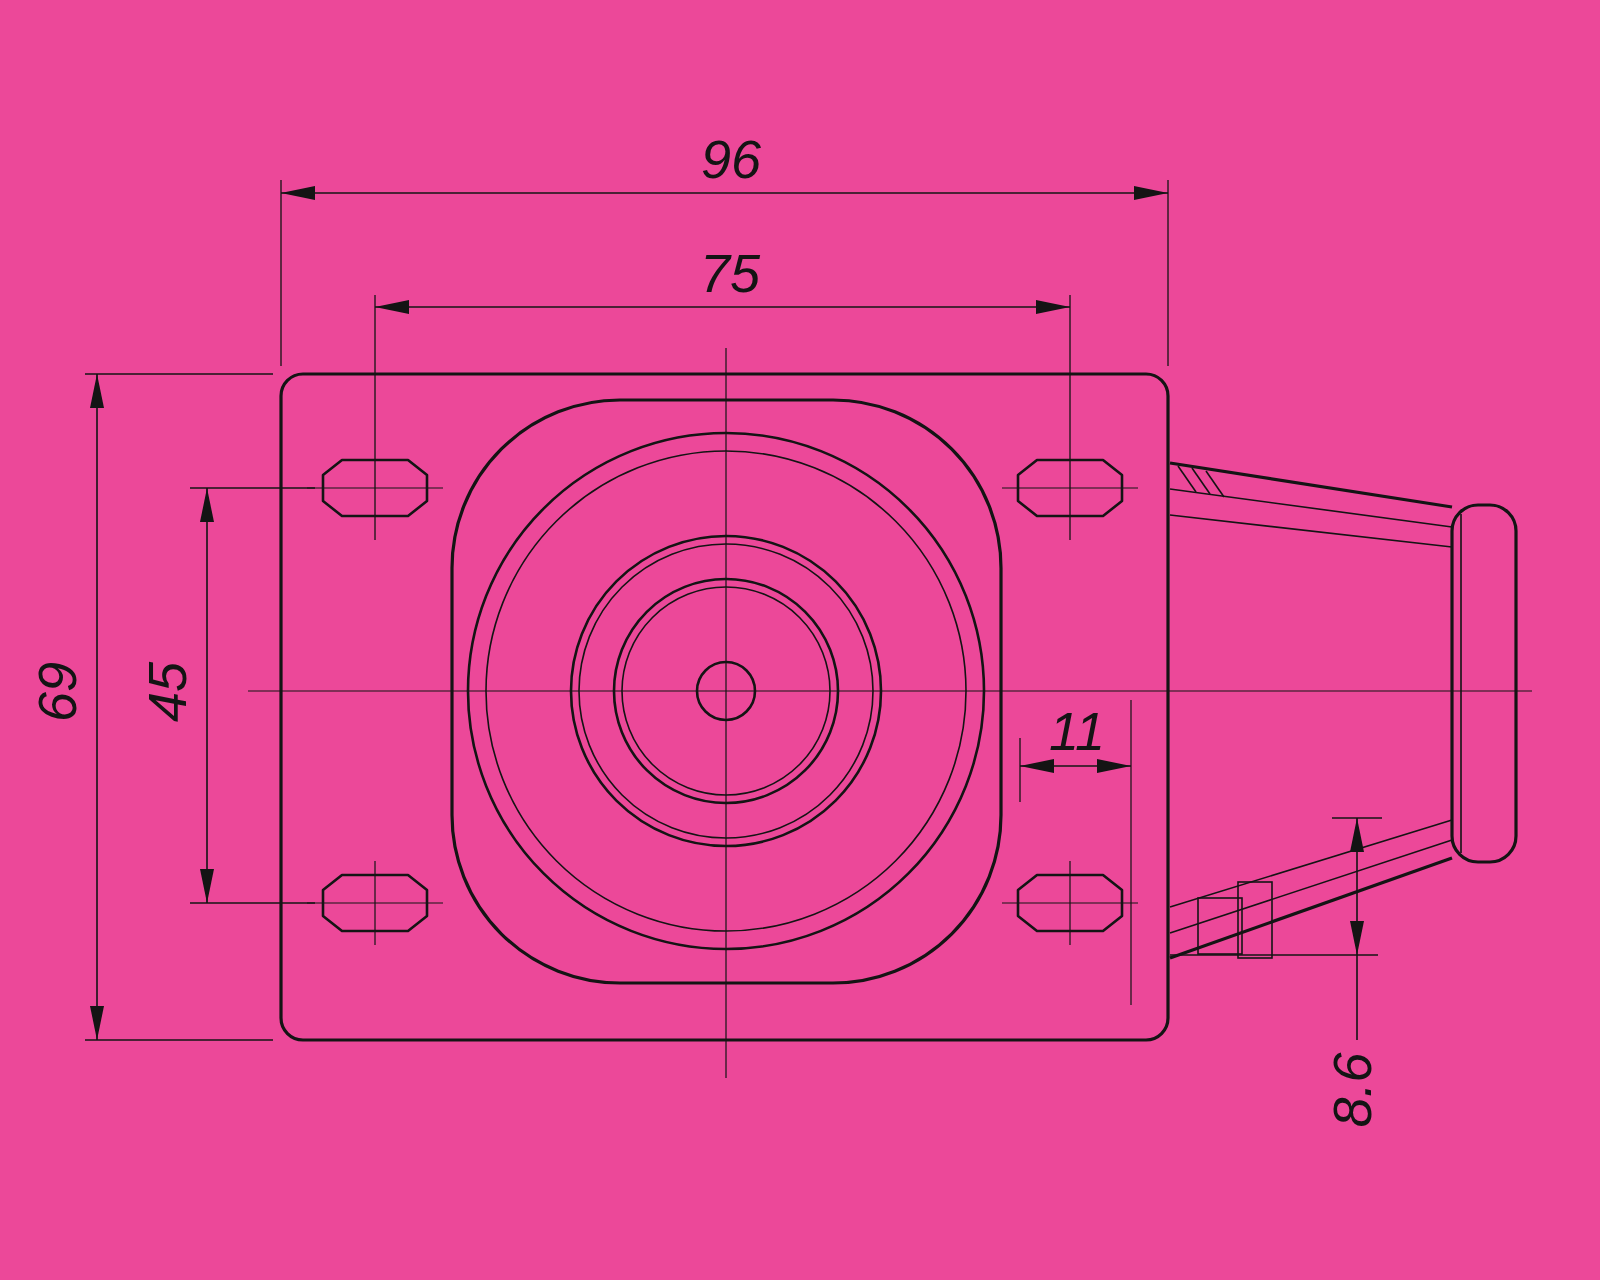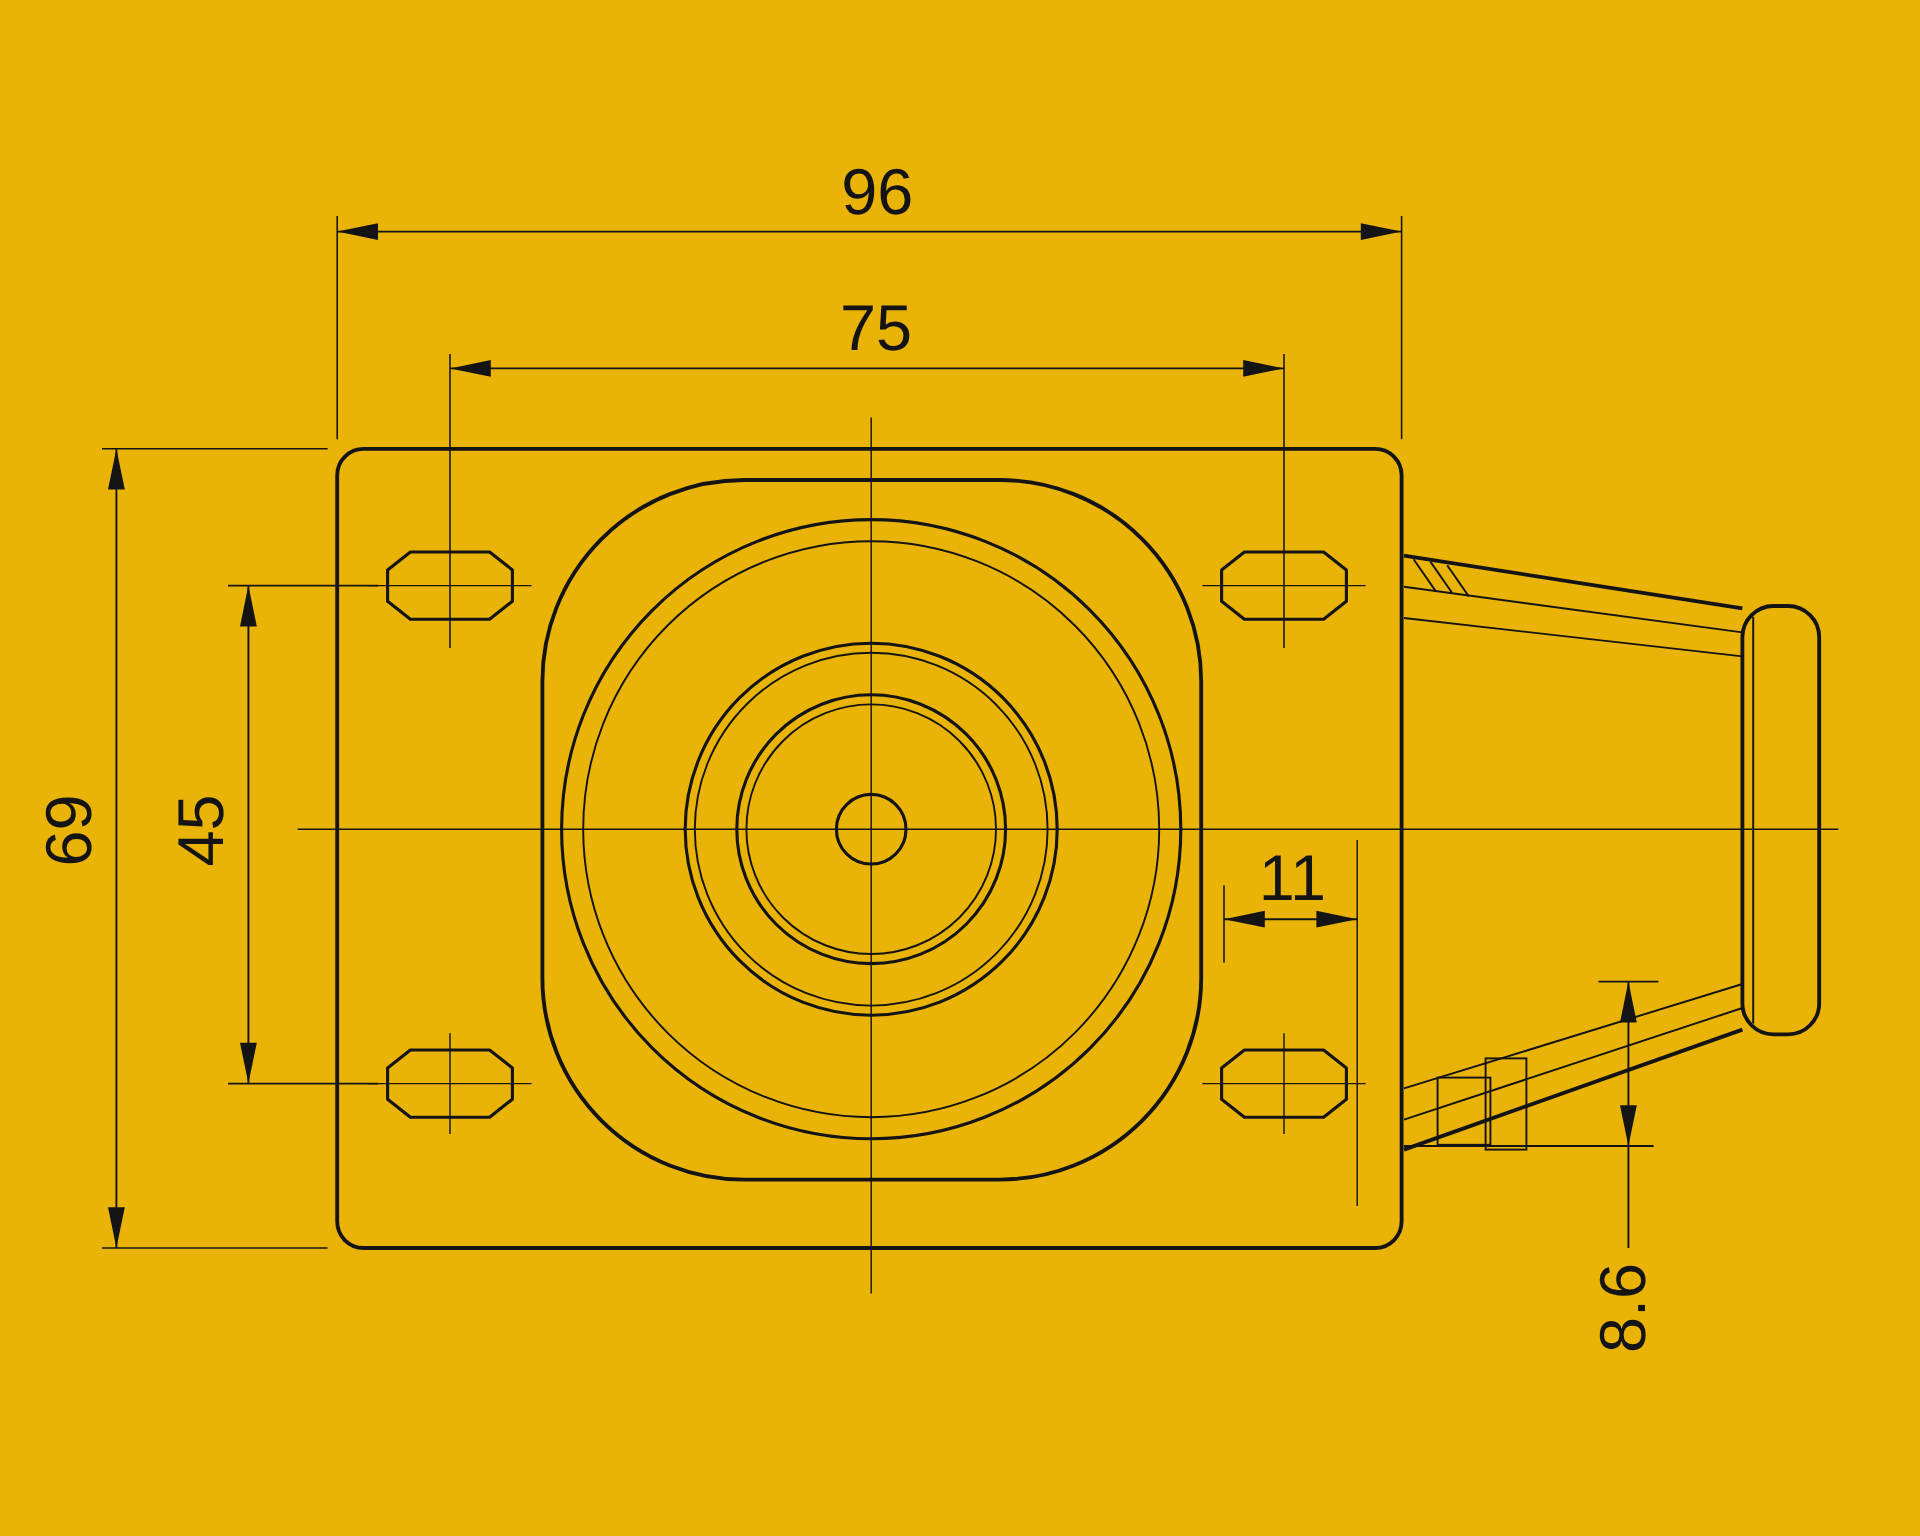"96" .page { background: #eab308 -> #ec4899; font-style: none -> italic }
